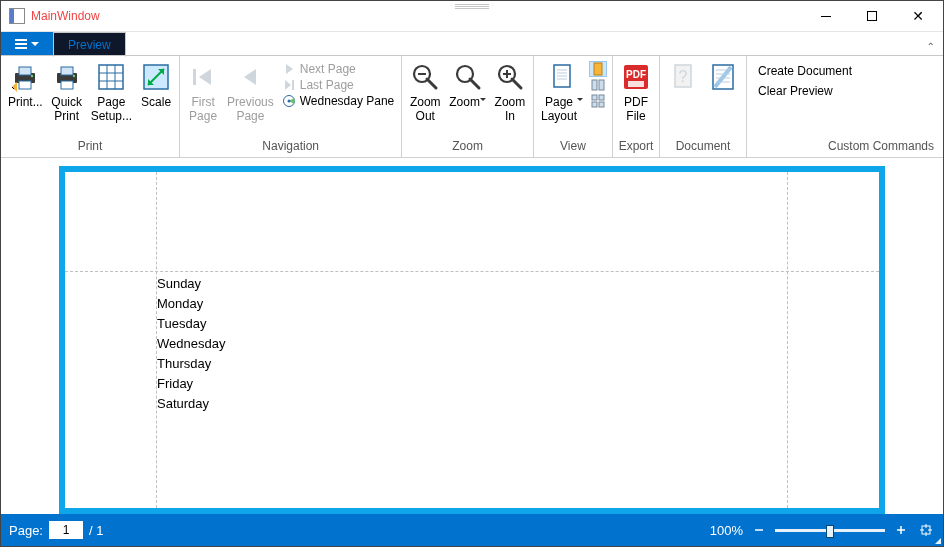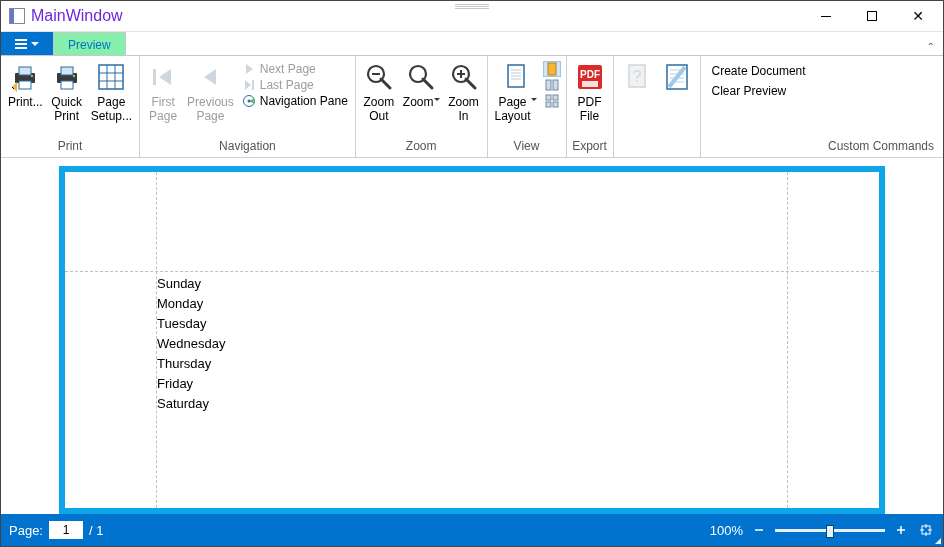"MainWindow" .title-text { color: #6d28d9 -> #ef4444; font-size: 16px -> 12px }
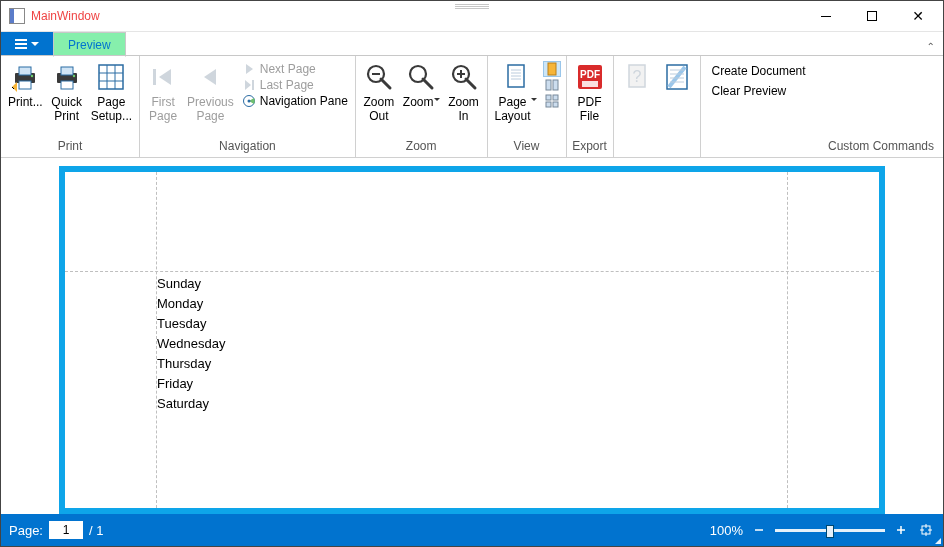"Preview" .tab { background: #86efac -> #0f172a }
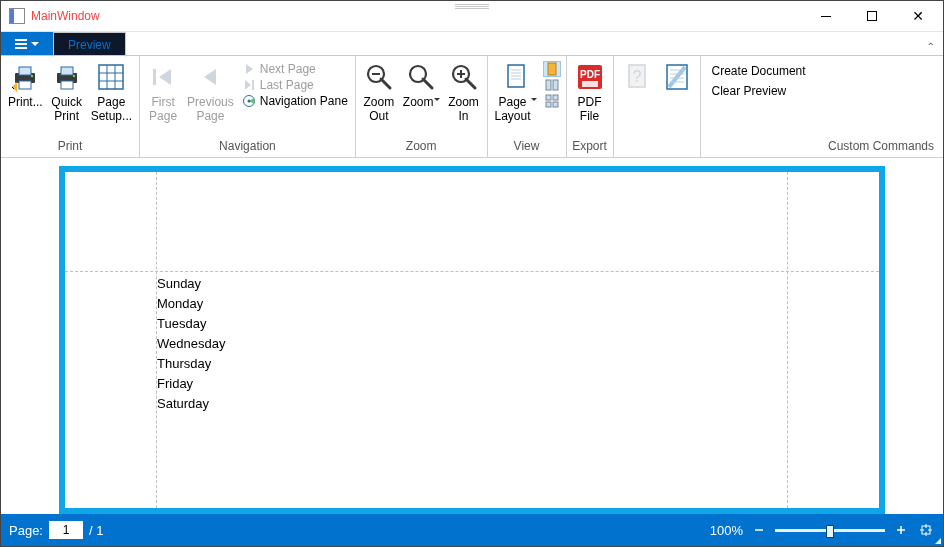"Scale" div.rbtn { html: none -> <div> <span> <svg> <rect></rect> <line></line> <polygon></polygon> <polygon></polygon> </svg> </span> <span>Scale</span> </div> }
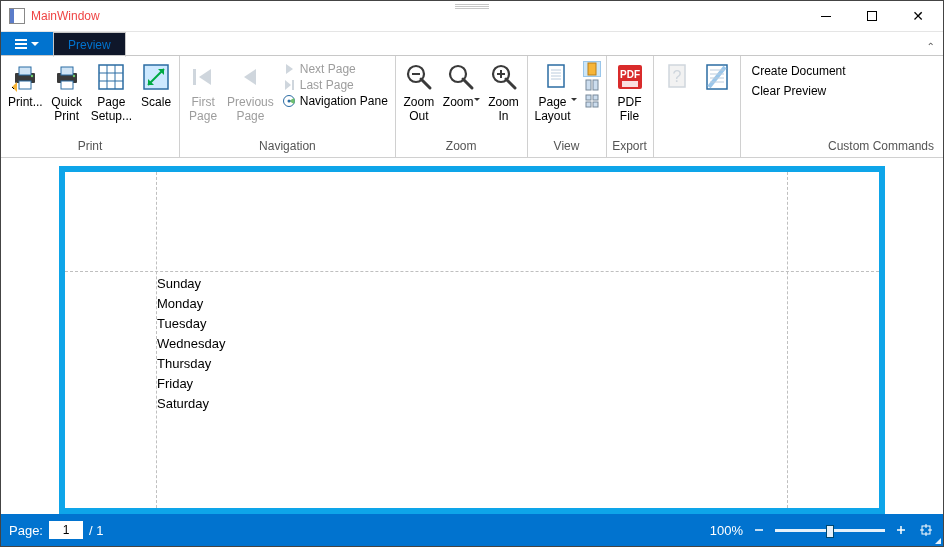"Navigation Pane" span { text: Navigation -> Wednesday }
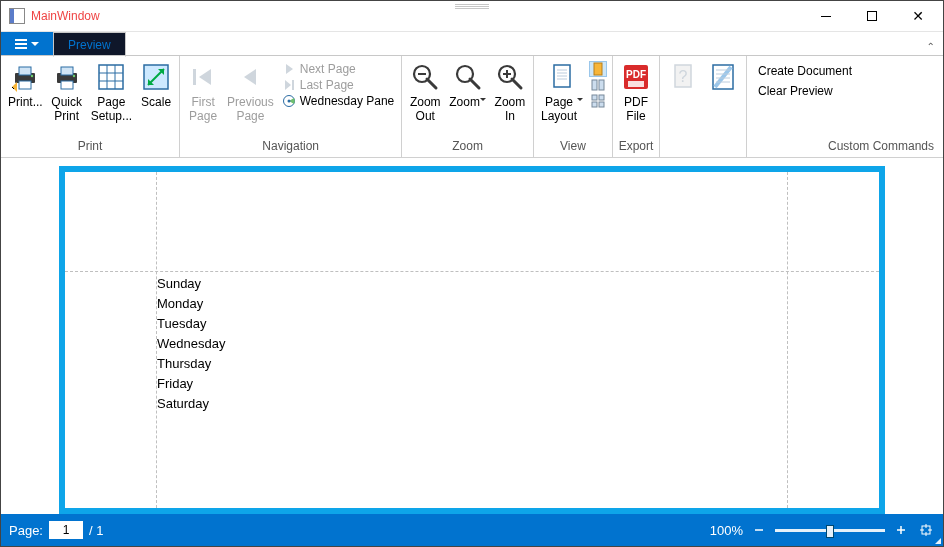"Document" div.group-label { html: none -> <div>Document</div> }
